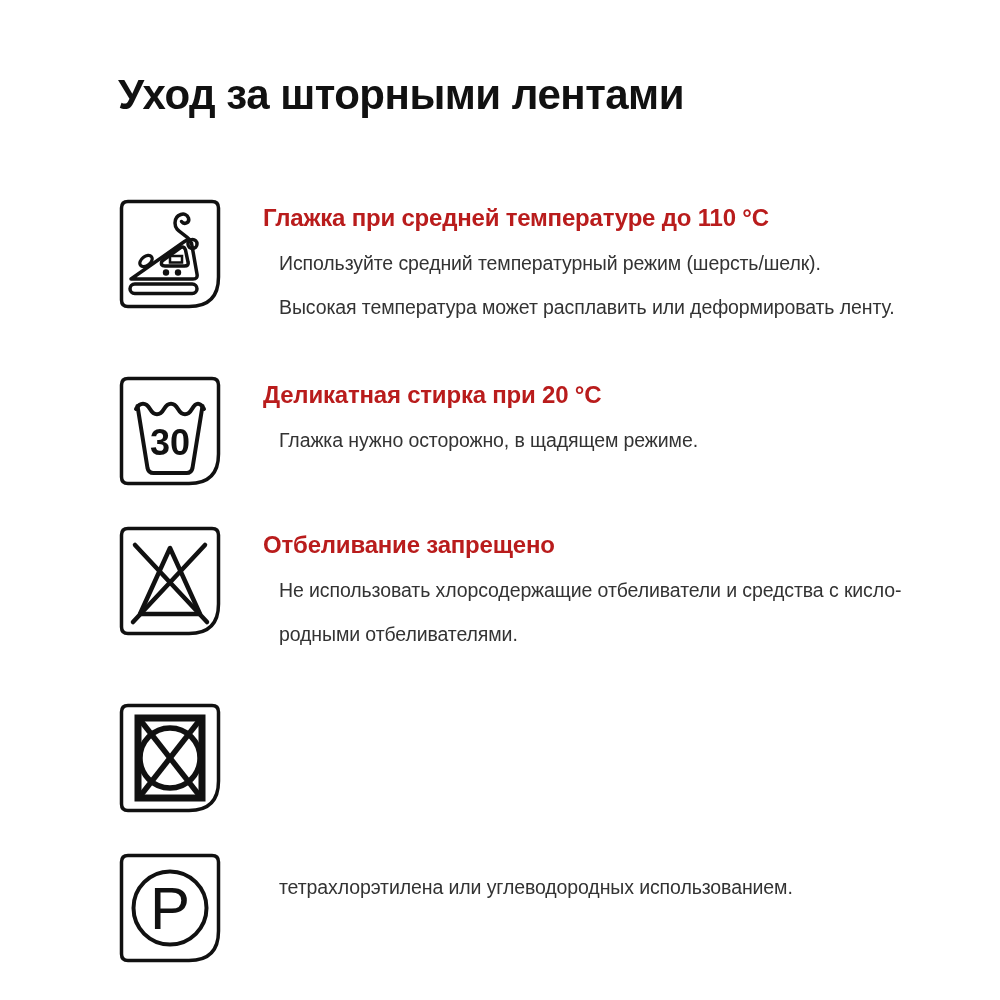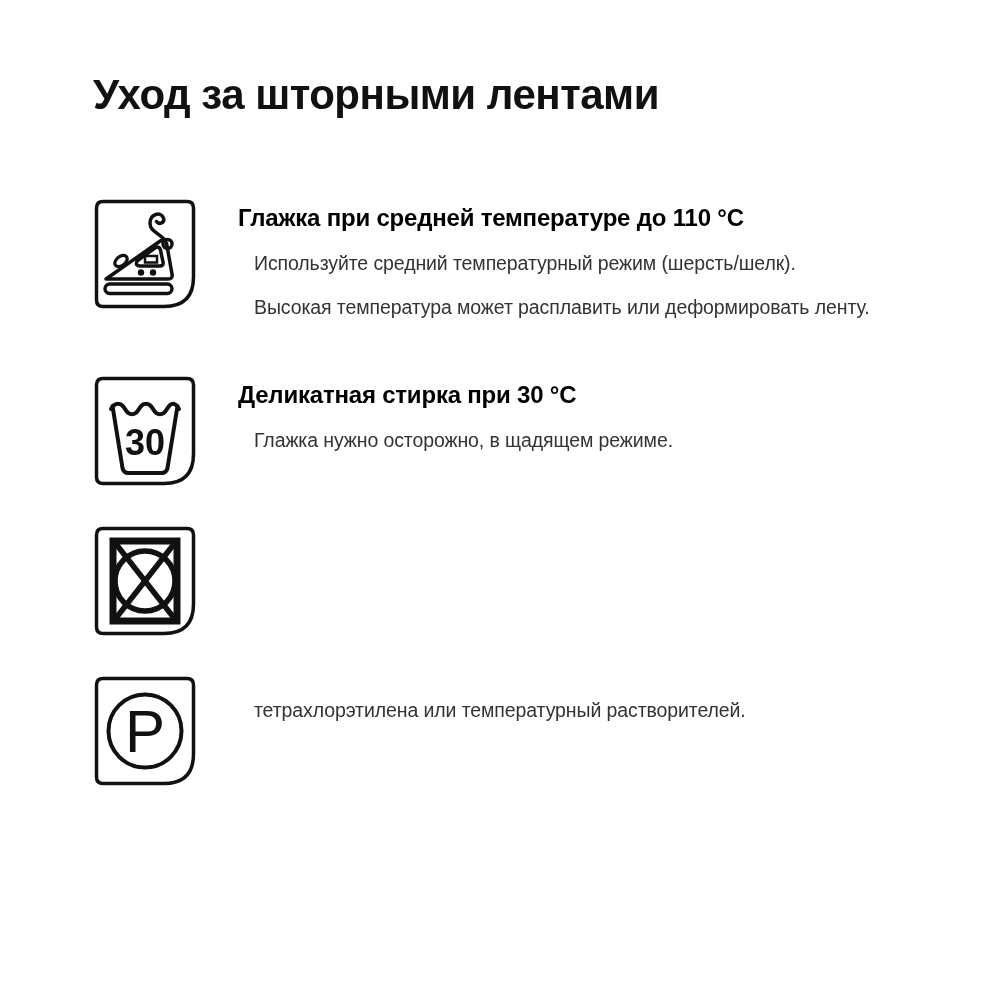"Уход за шторными лентами" .page { padding: 70px 40px 0 93px -> 70px 40px 0 118px }
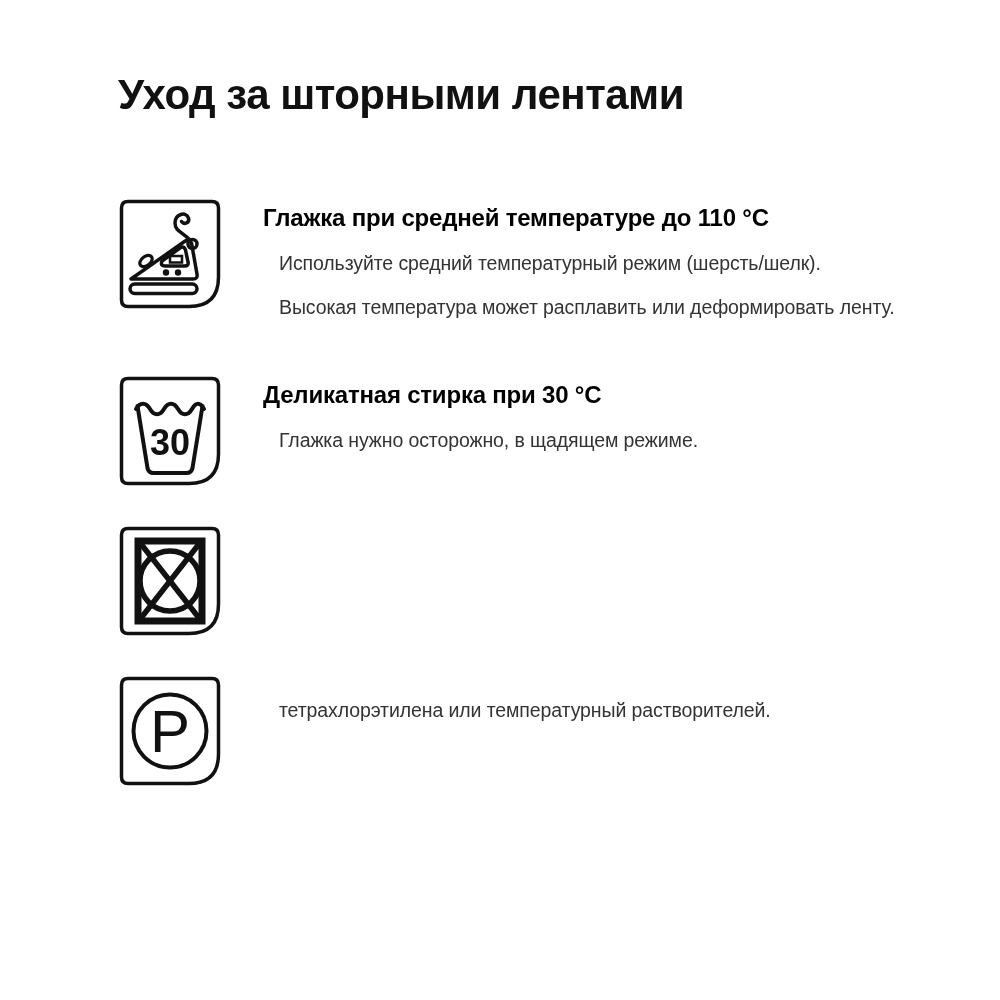"Глажка при средней температуре до" .row-heading { color: #000000 -> #b91c1c }
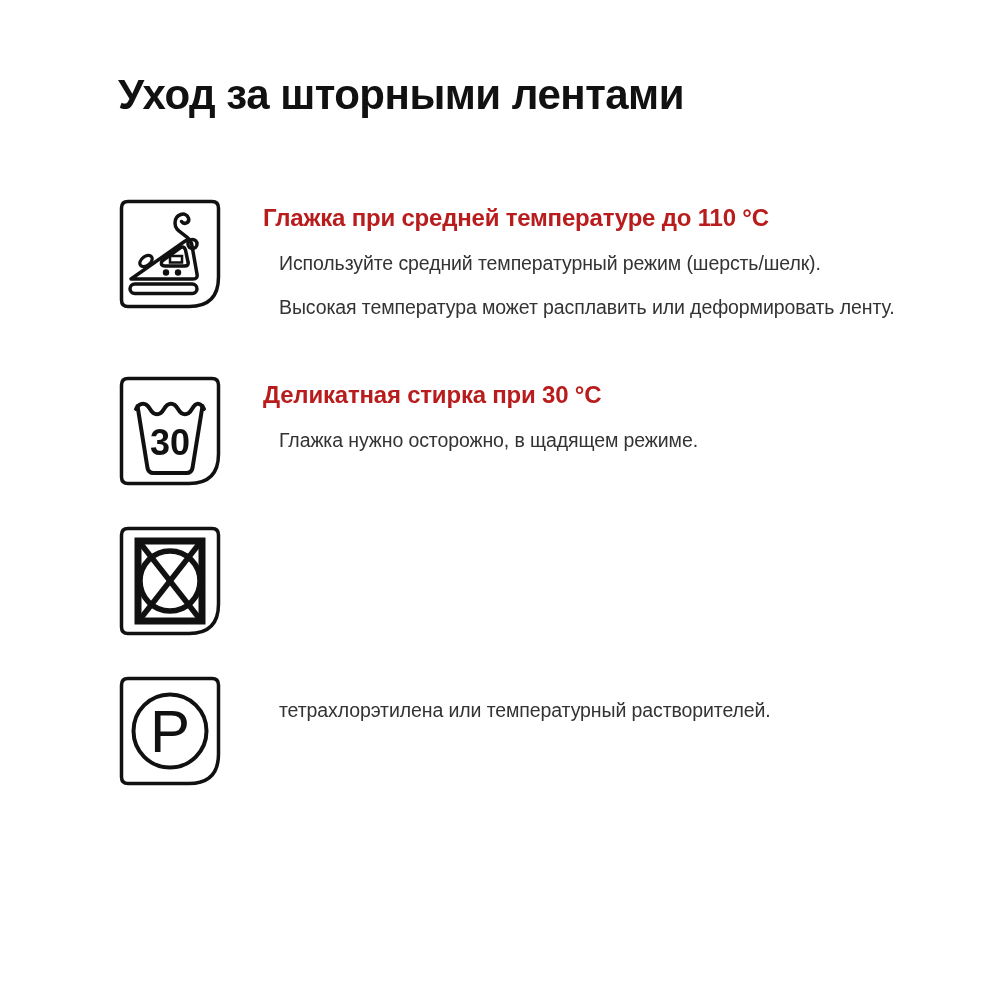"Деликатная стирка при 30 °C" h2.row-heading { text: 30 -> 20 }
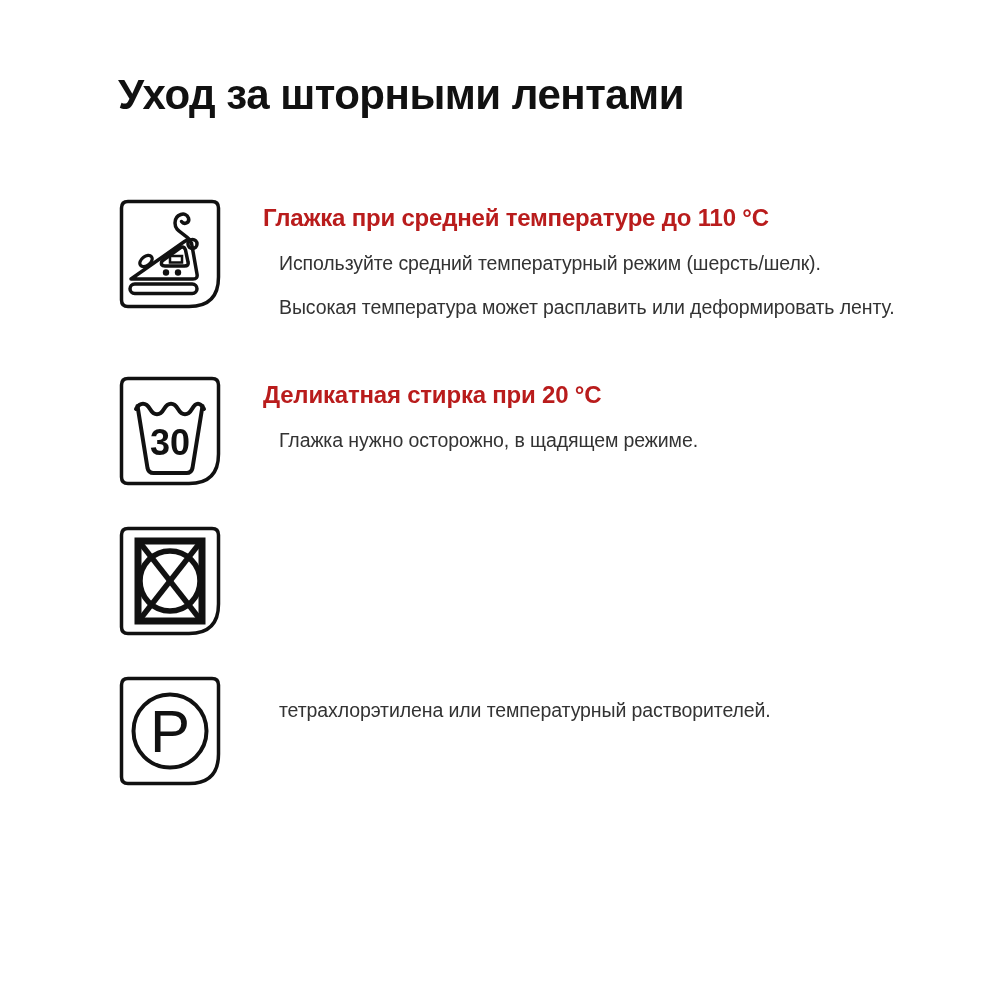"Отбеливание запрещено" section.care-row { html: none -> <section> <span> <svg> <path></path> <path></path> <line></line> <line></line> </svg> </span> <div> <h2>Отбеливание запрещено</h2> <p>Не использовать хлорсодержащие отбеливатели и средства с кисло-</p> <p>родными отбеливателями.</p> </div> </section> }
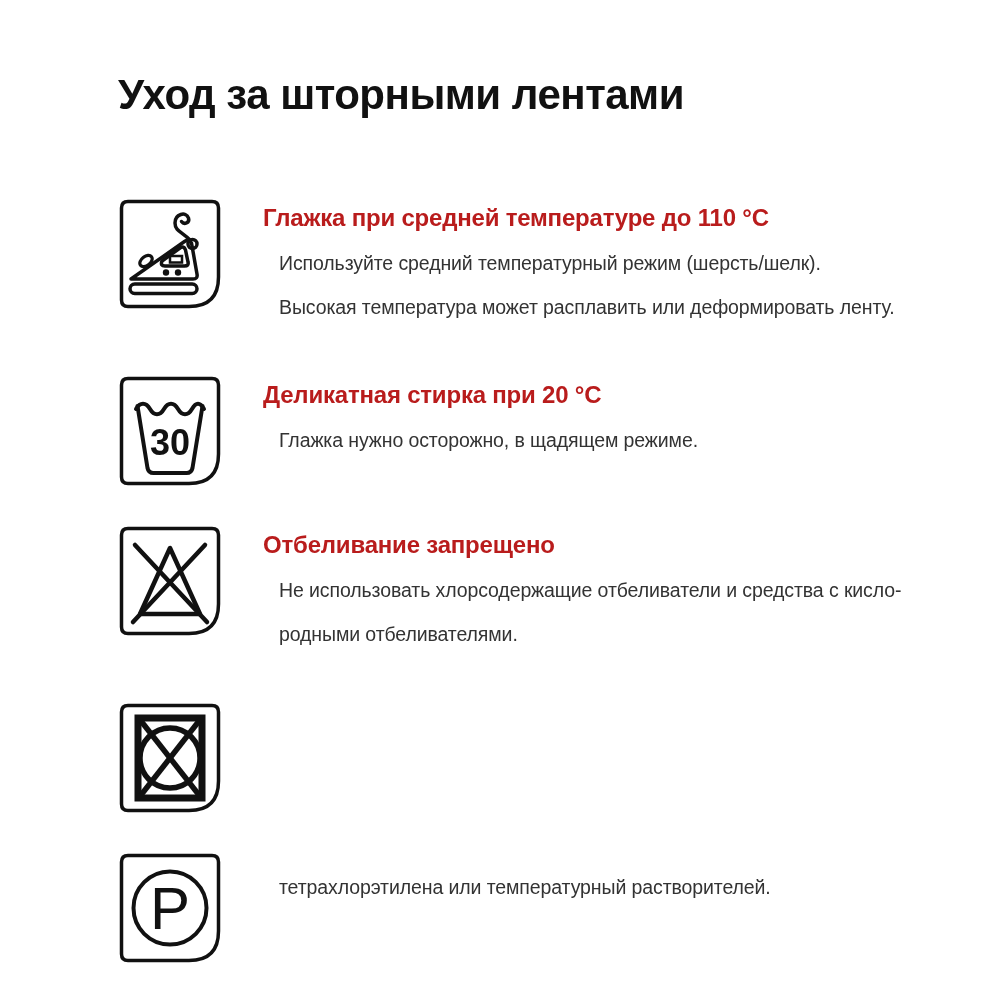"тетрахлорэтилена или температурный" p.row-body { text: температурный растворителей -> углеводородных использованием }
